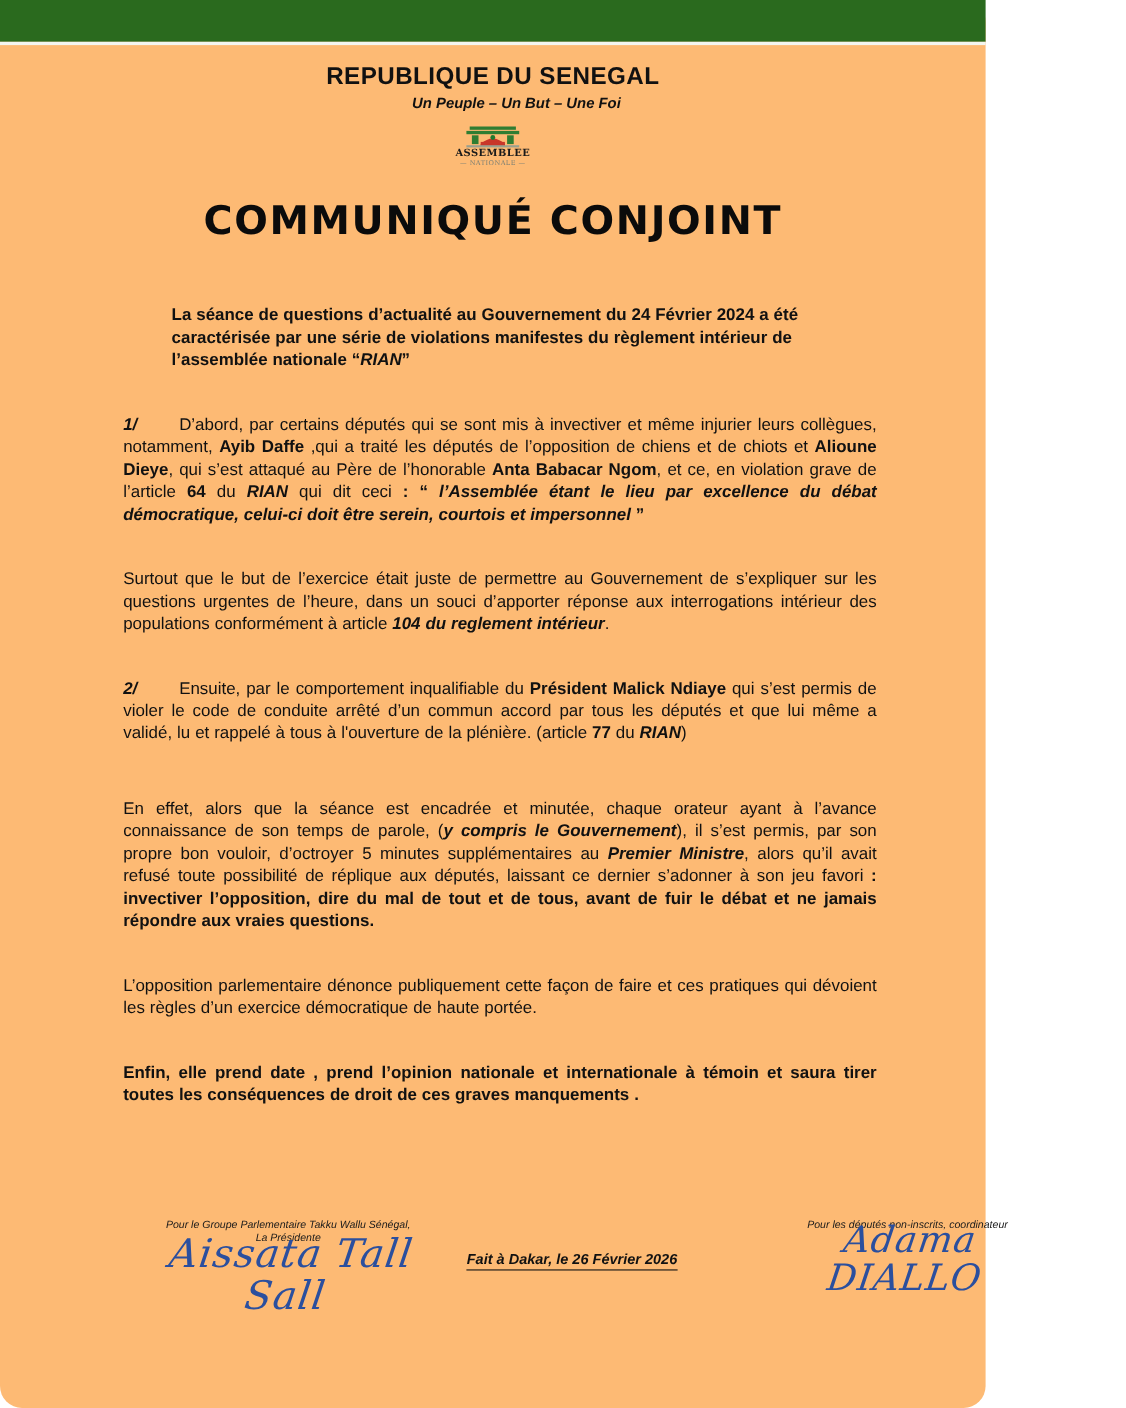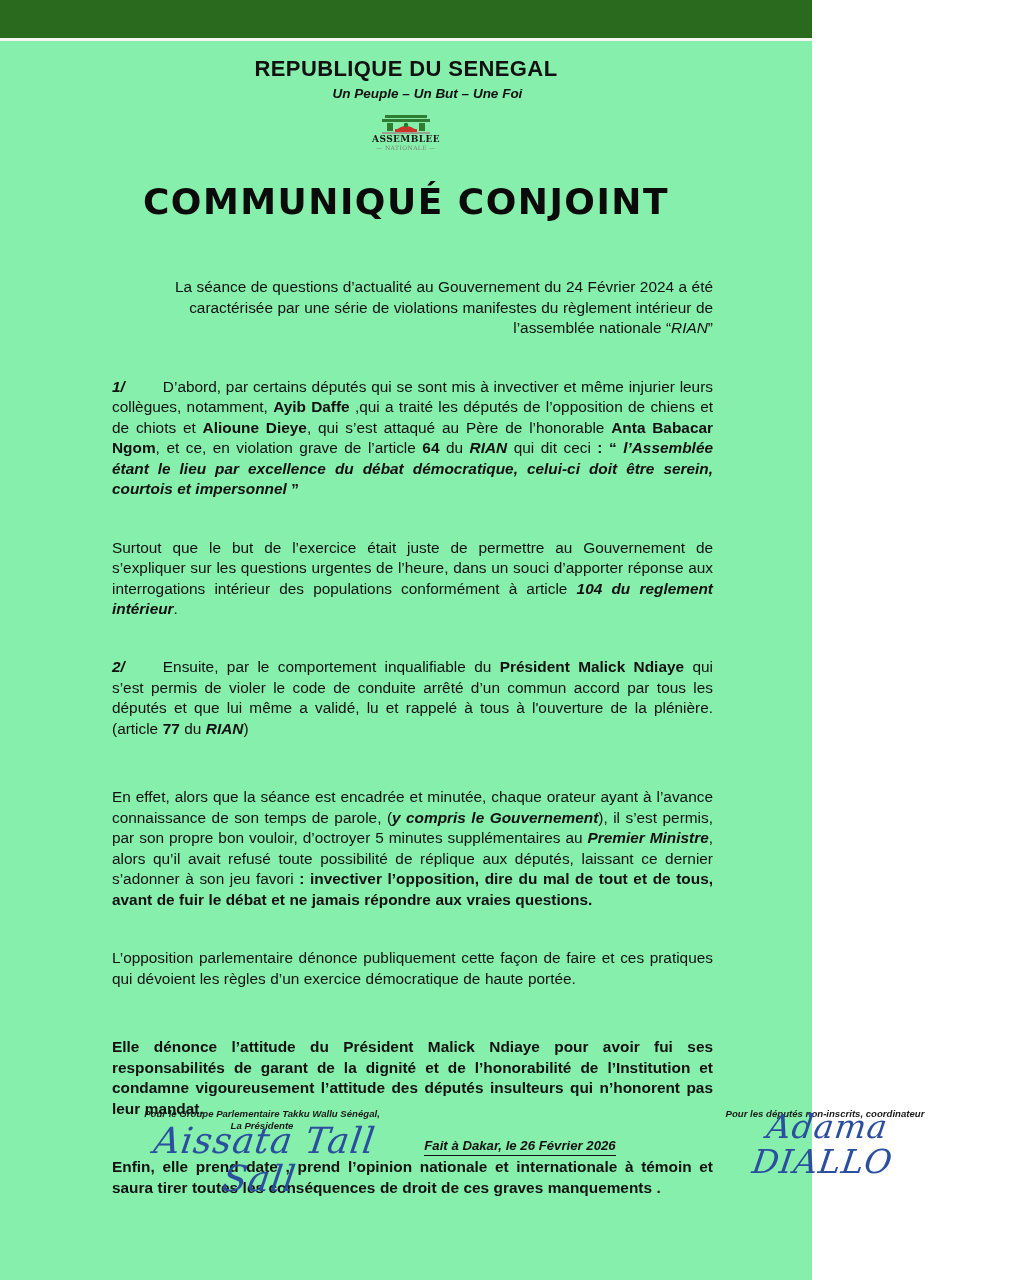"REPUBLIQUE DU SENEGAL" .page { background: #86efac -> #fdba74; border-radius: none -> 20px; width: 812px -> 896px }
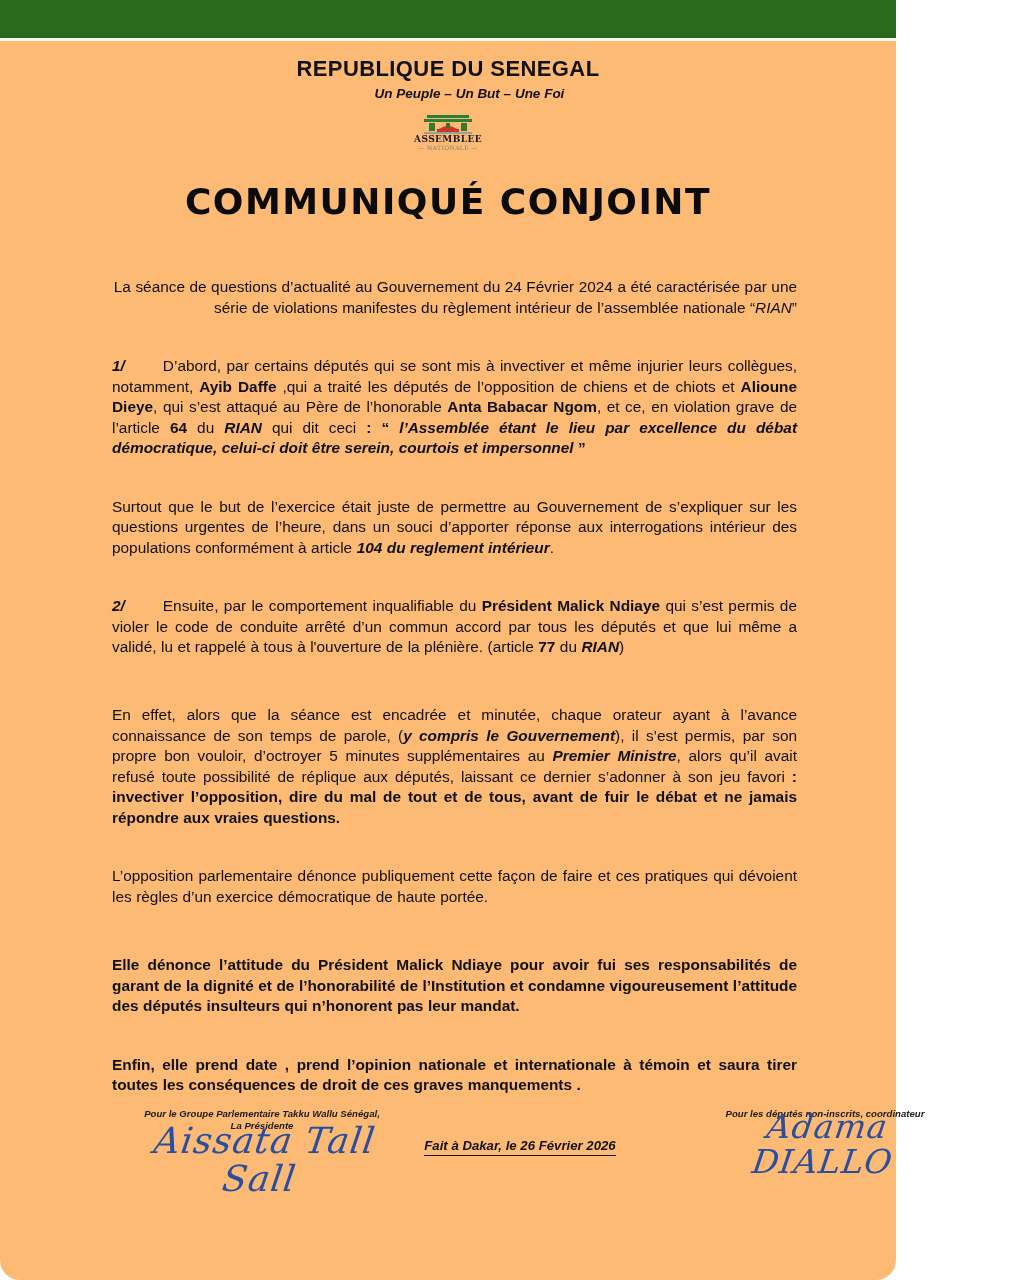"La séance de questions d’actualité" .para.lead { font-weight: normal -> bold; margin-left: none -> 44px; text-align: right -> left }
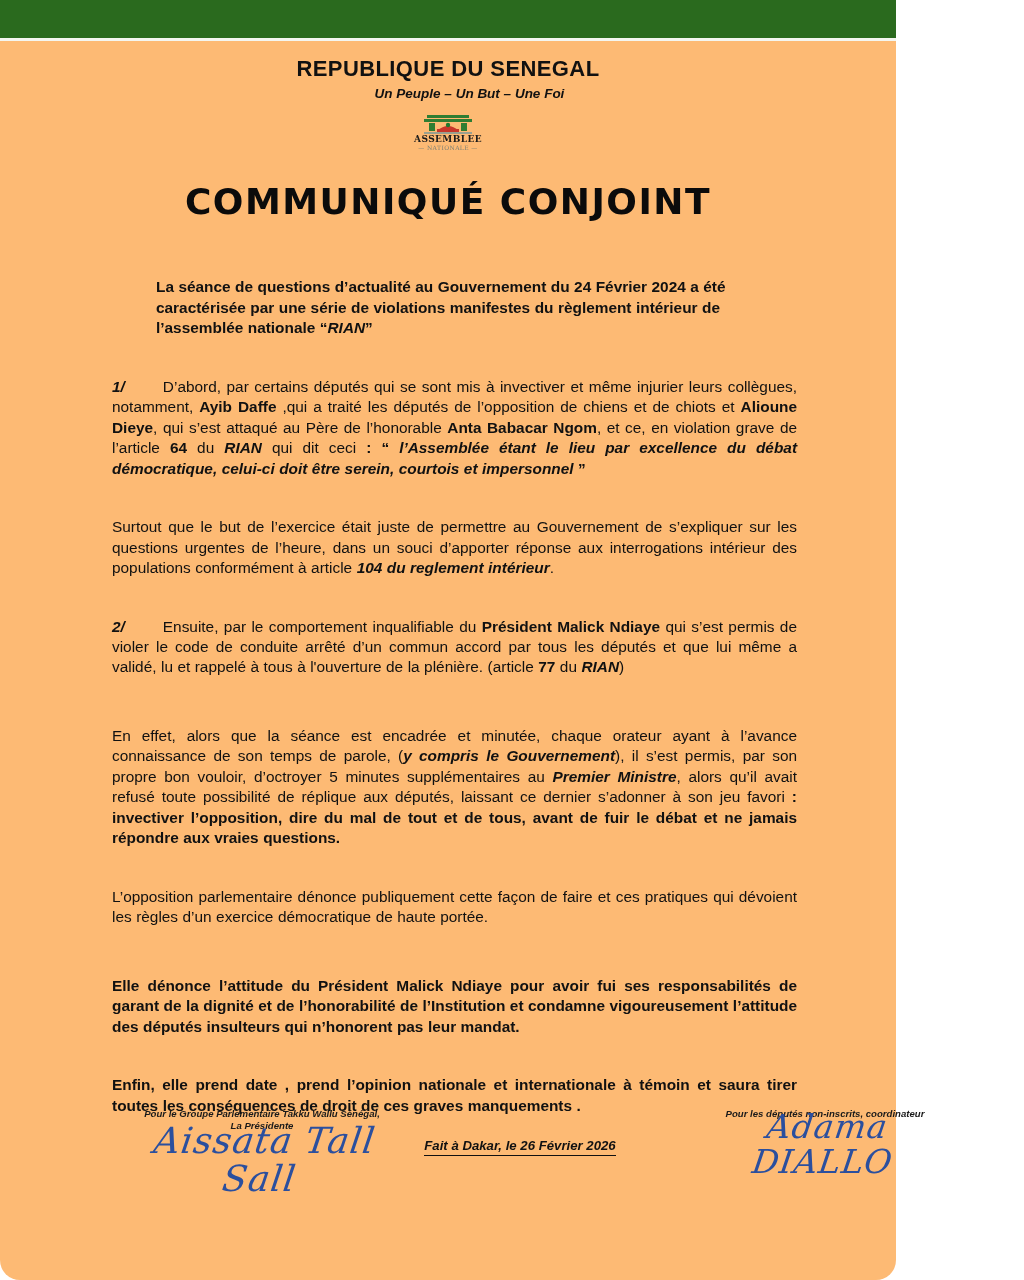"Elle dénonce l’attitude du Président" p.para { html: <p>Elle dénonce l’attitude du Président Malick Ndiaye pour avoir fui ses responsabilités de garant de la dignité et de l’honorabilité de l’Institution et condamne vigoureusement l’attitude des députés insulteurs qui n’honorent pas leur mandat.</p> -> none }
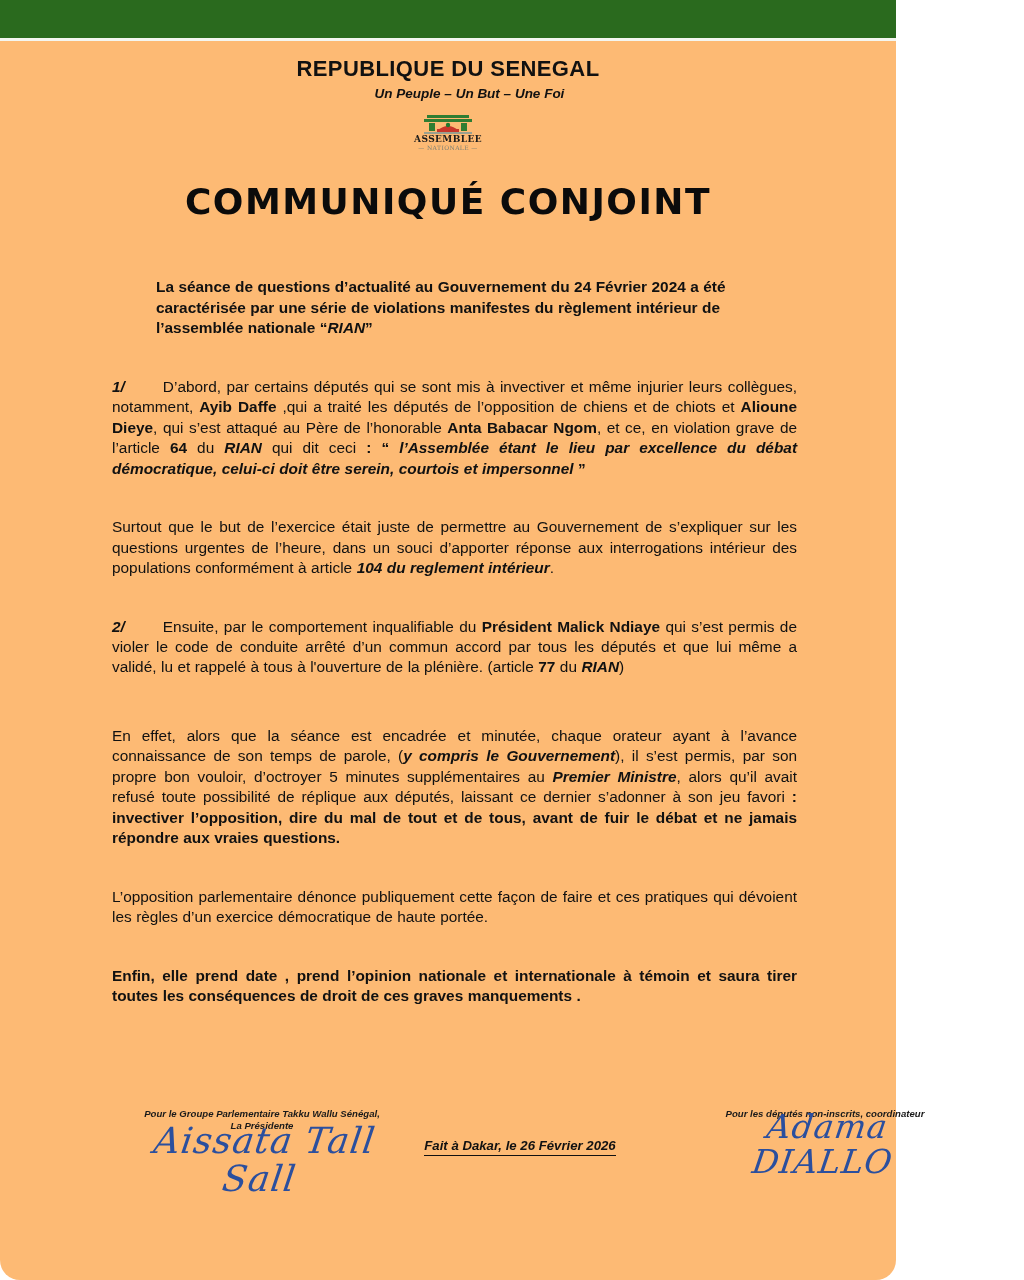"Pour le Groupe Parlementaire Takku" .sig-caption { font-weight: bold -> normal }
